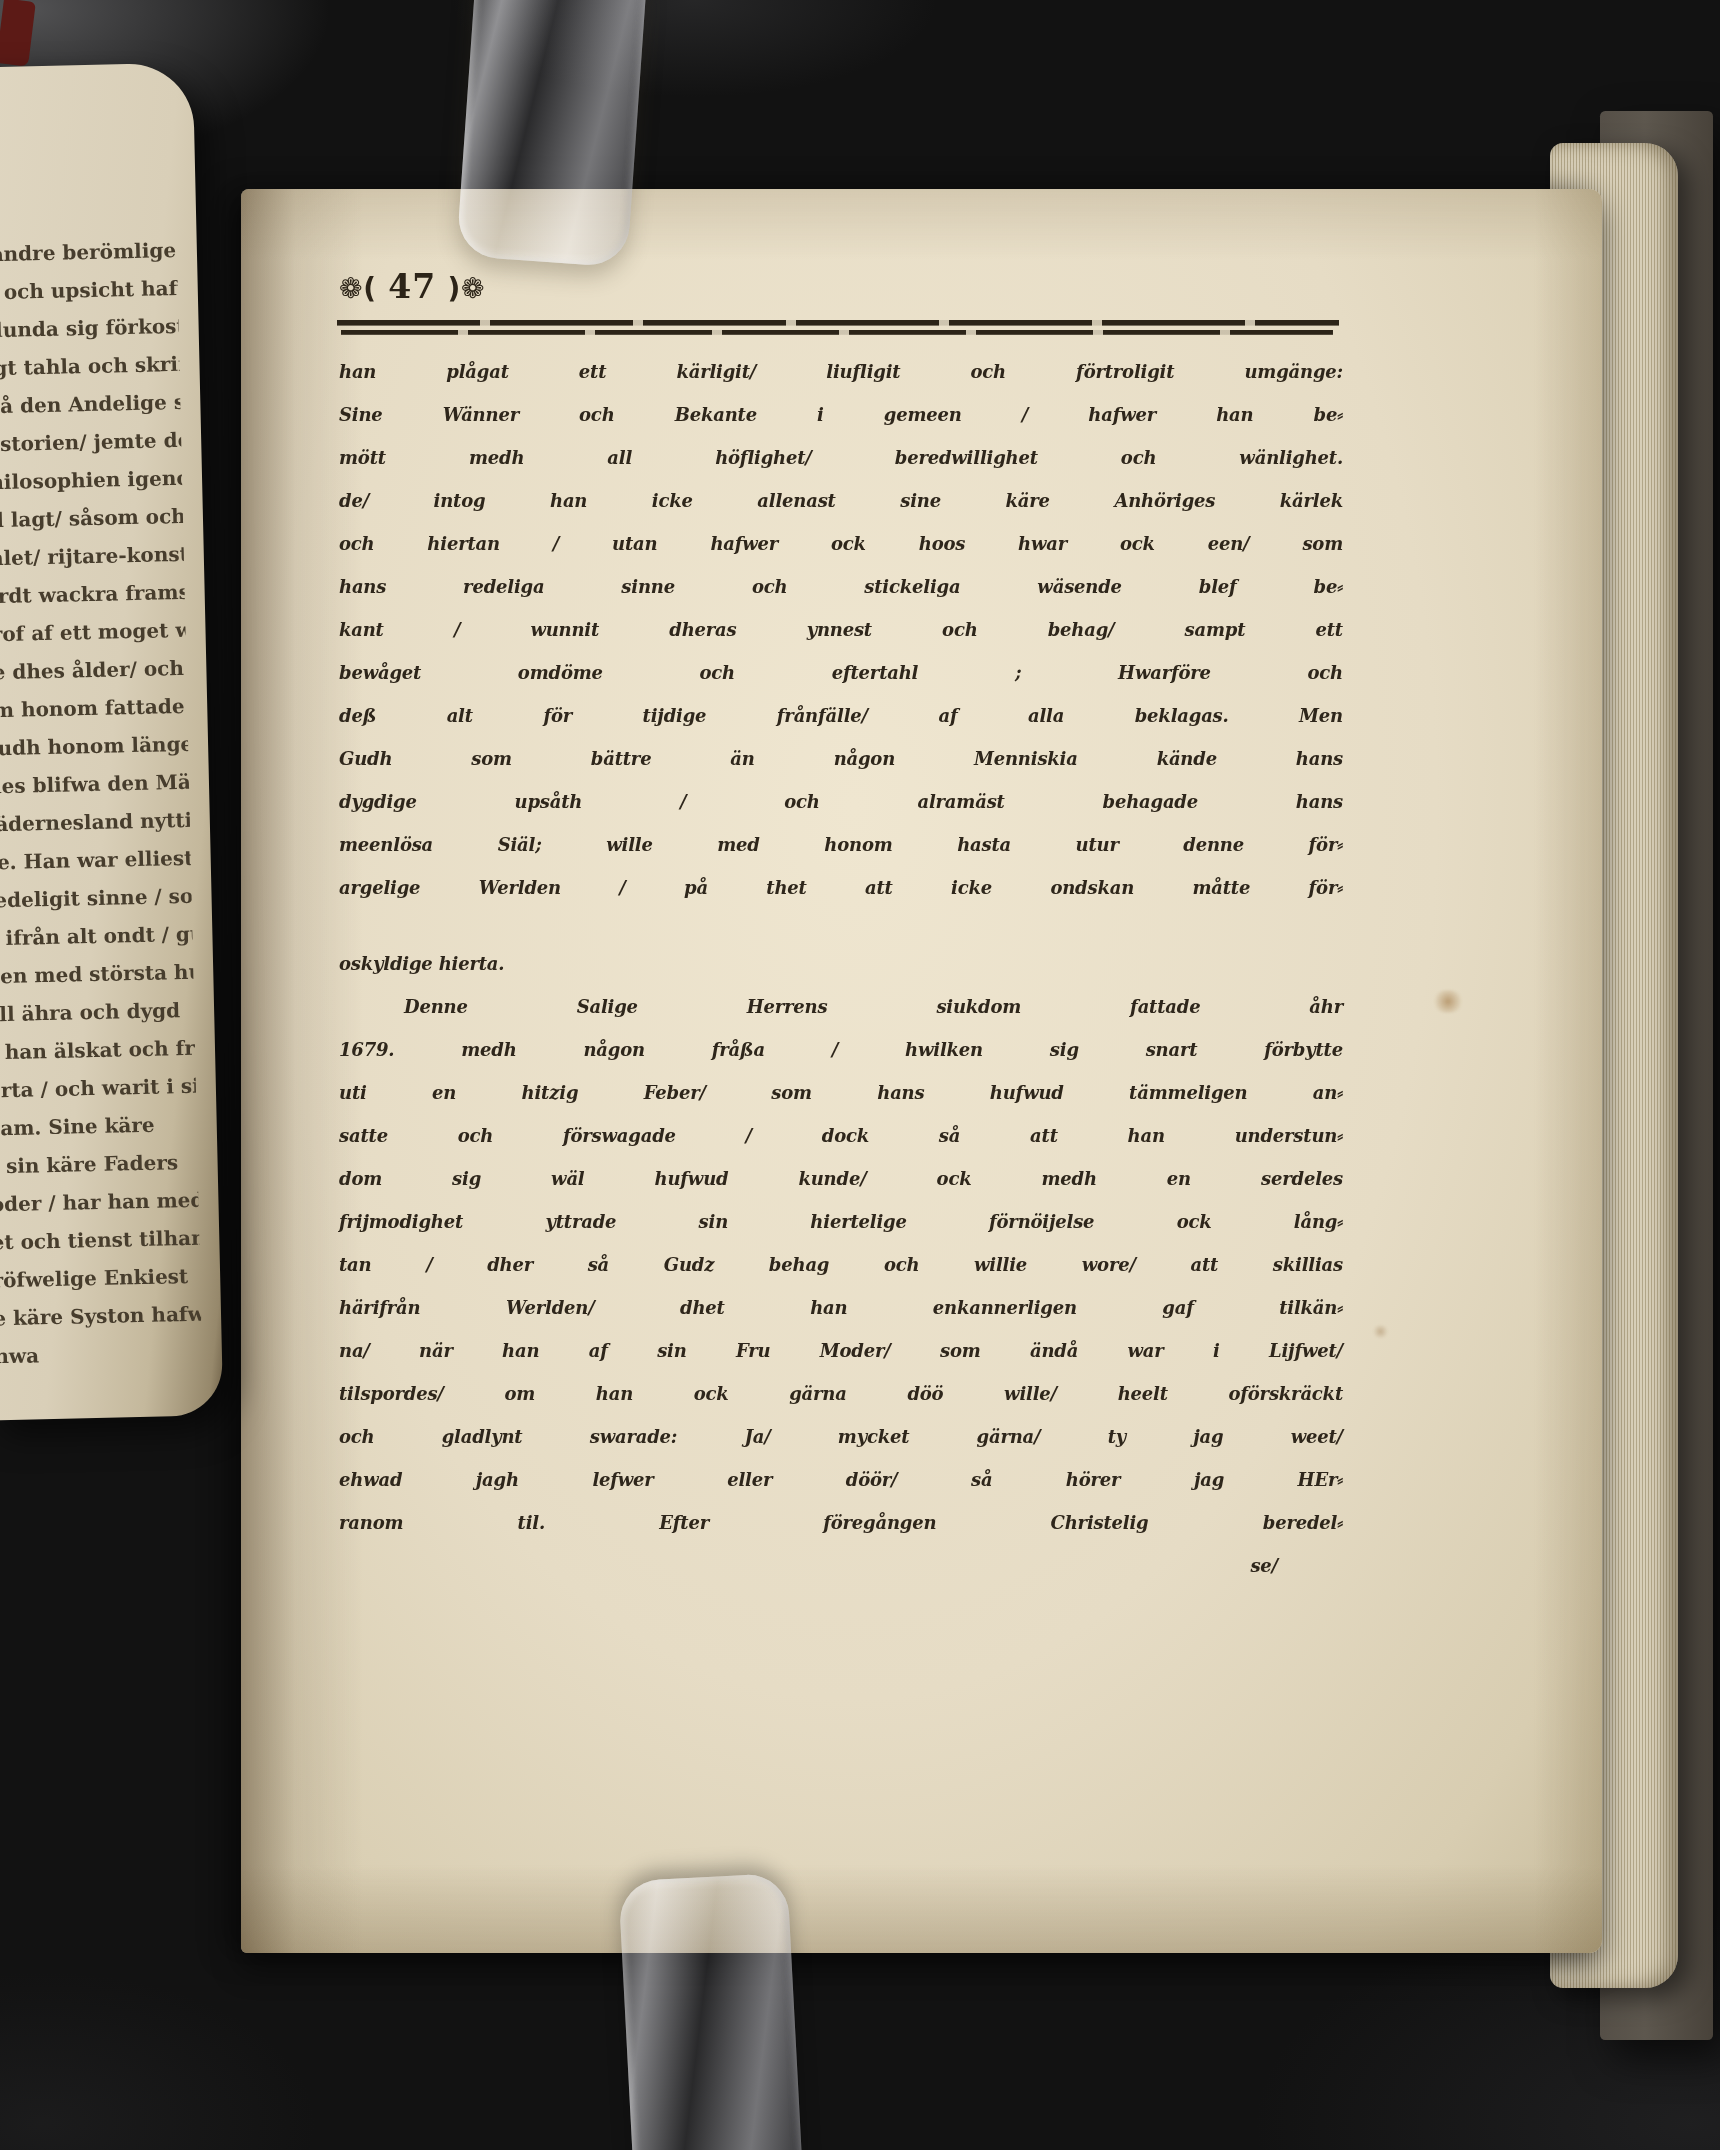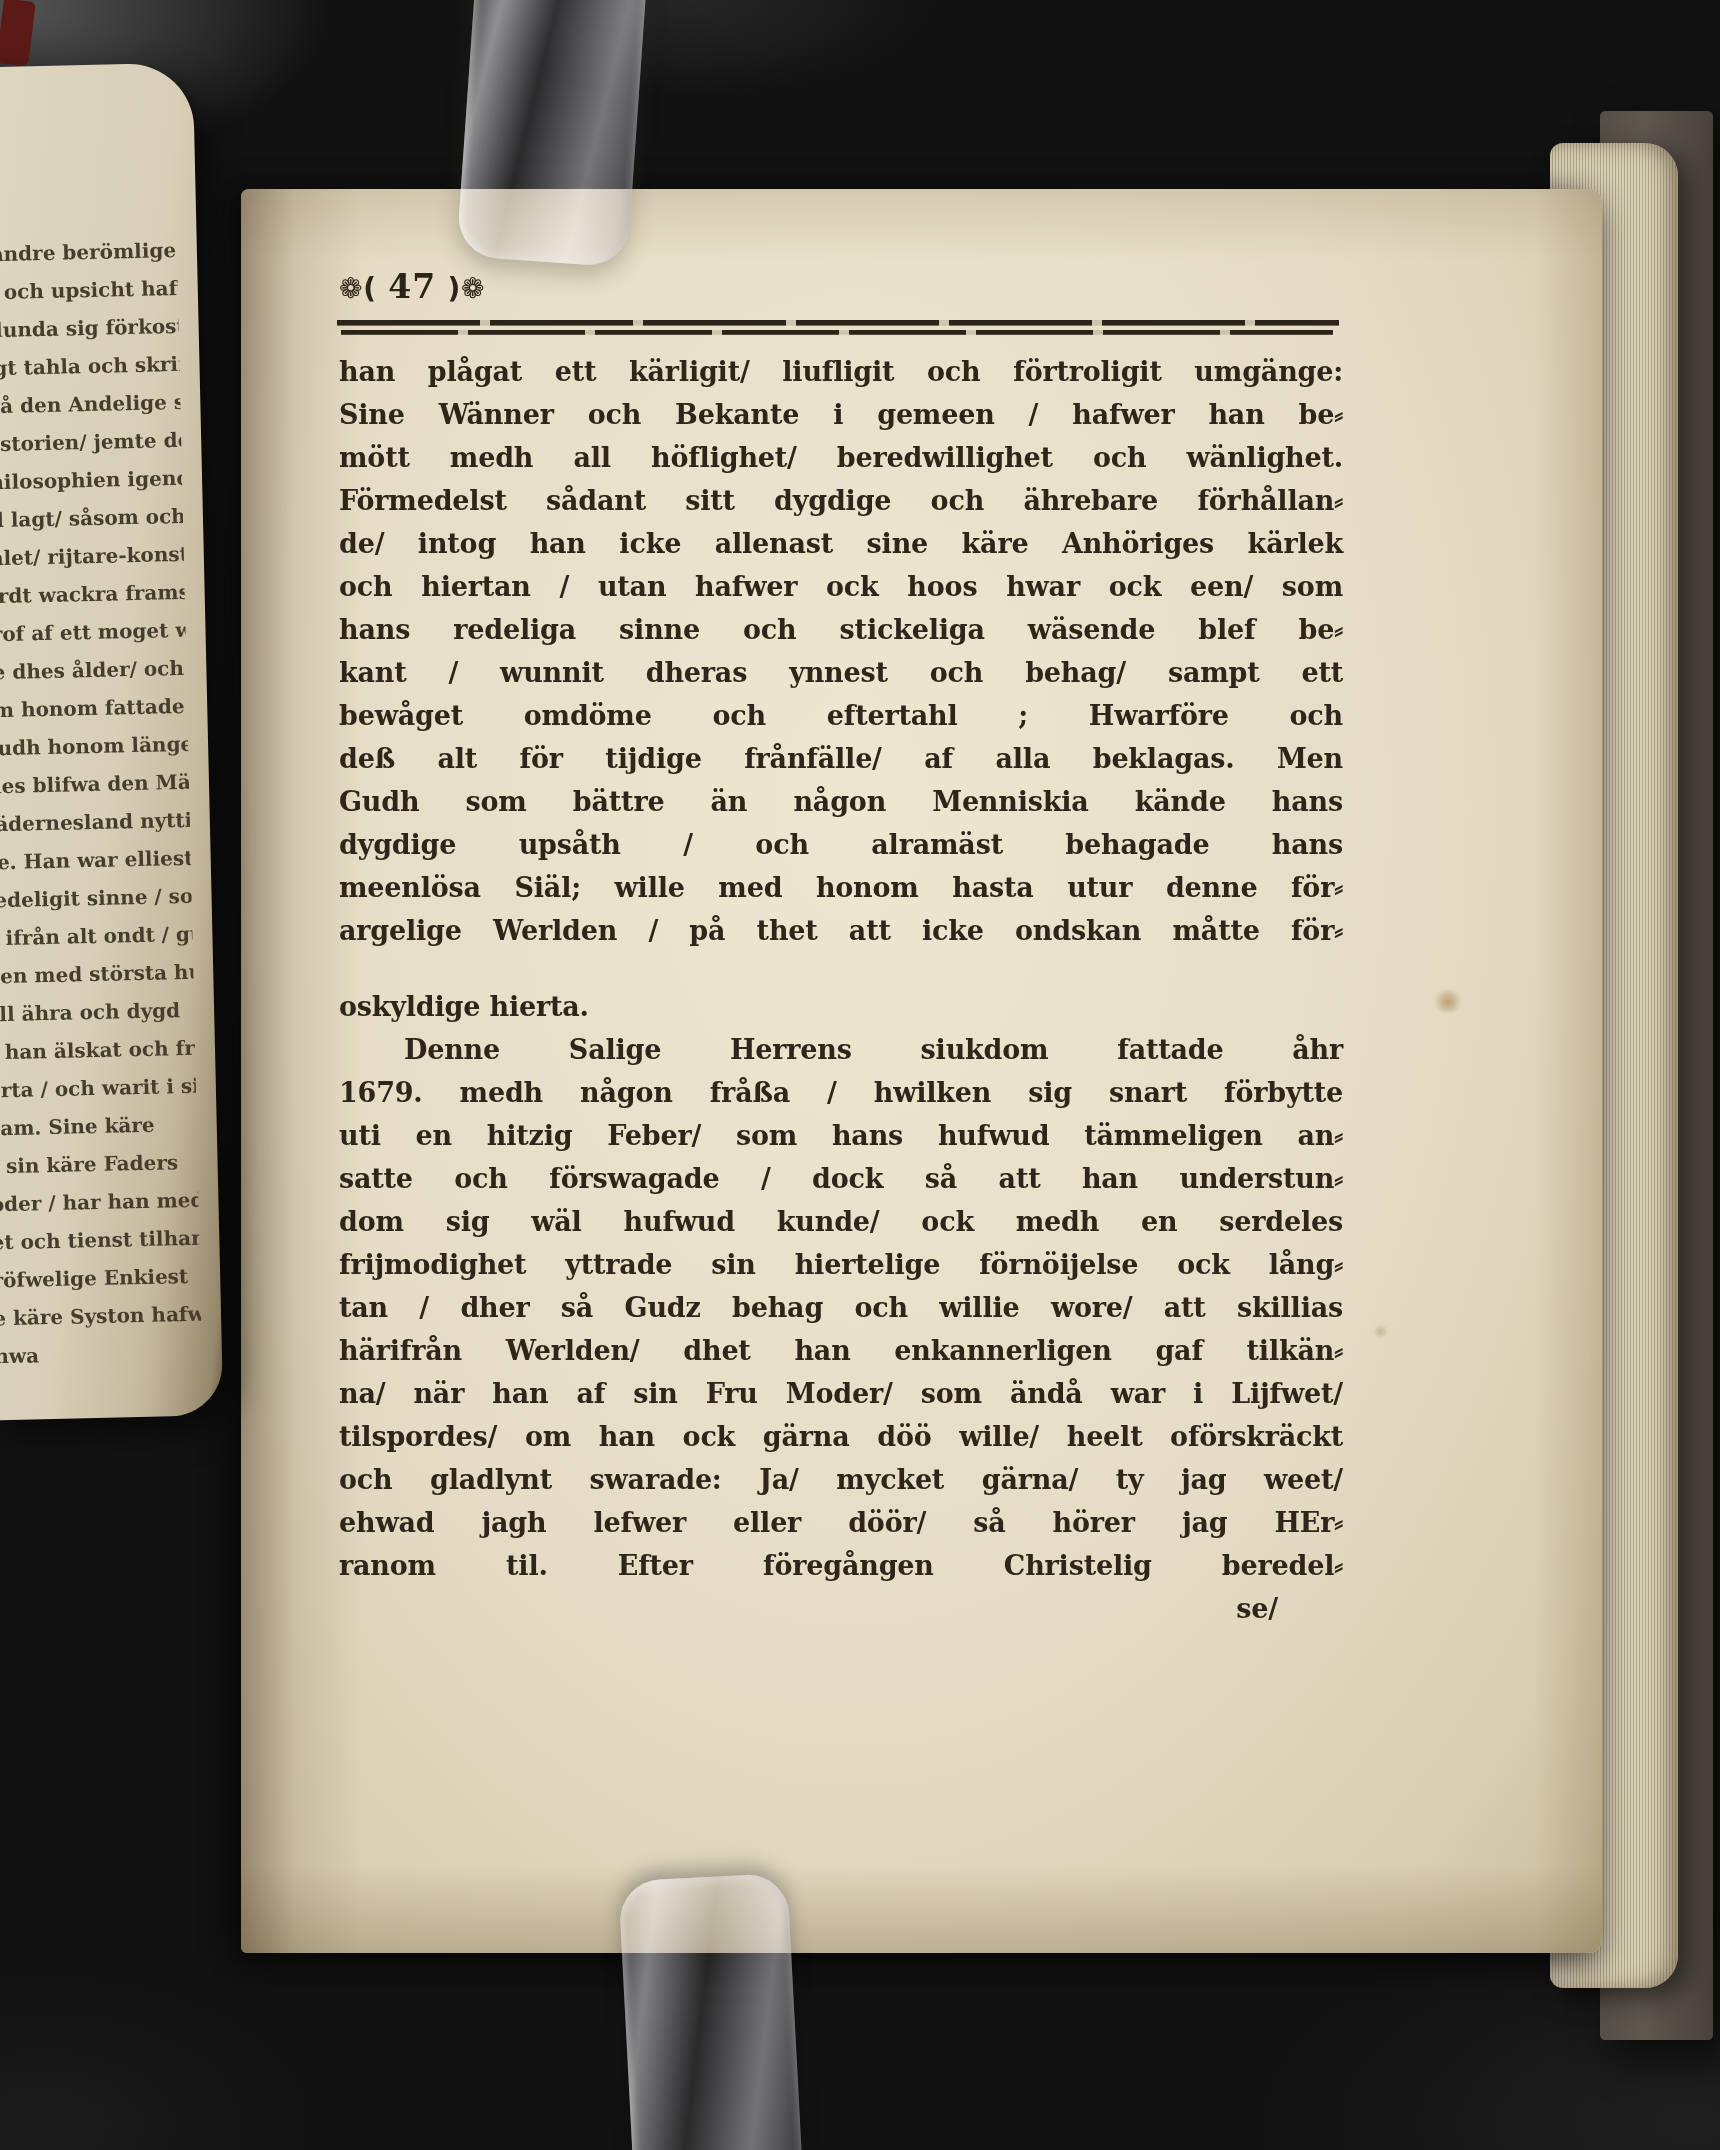"han plågat ett kärligit/ liufligit" .textblock { font-size: 27px -> 18px; font-style: none -> italic }
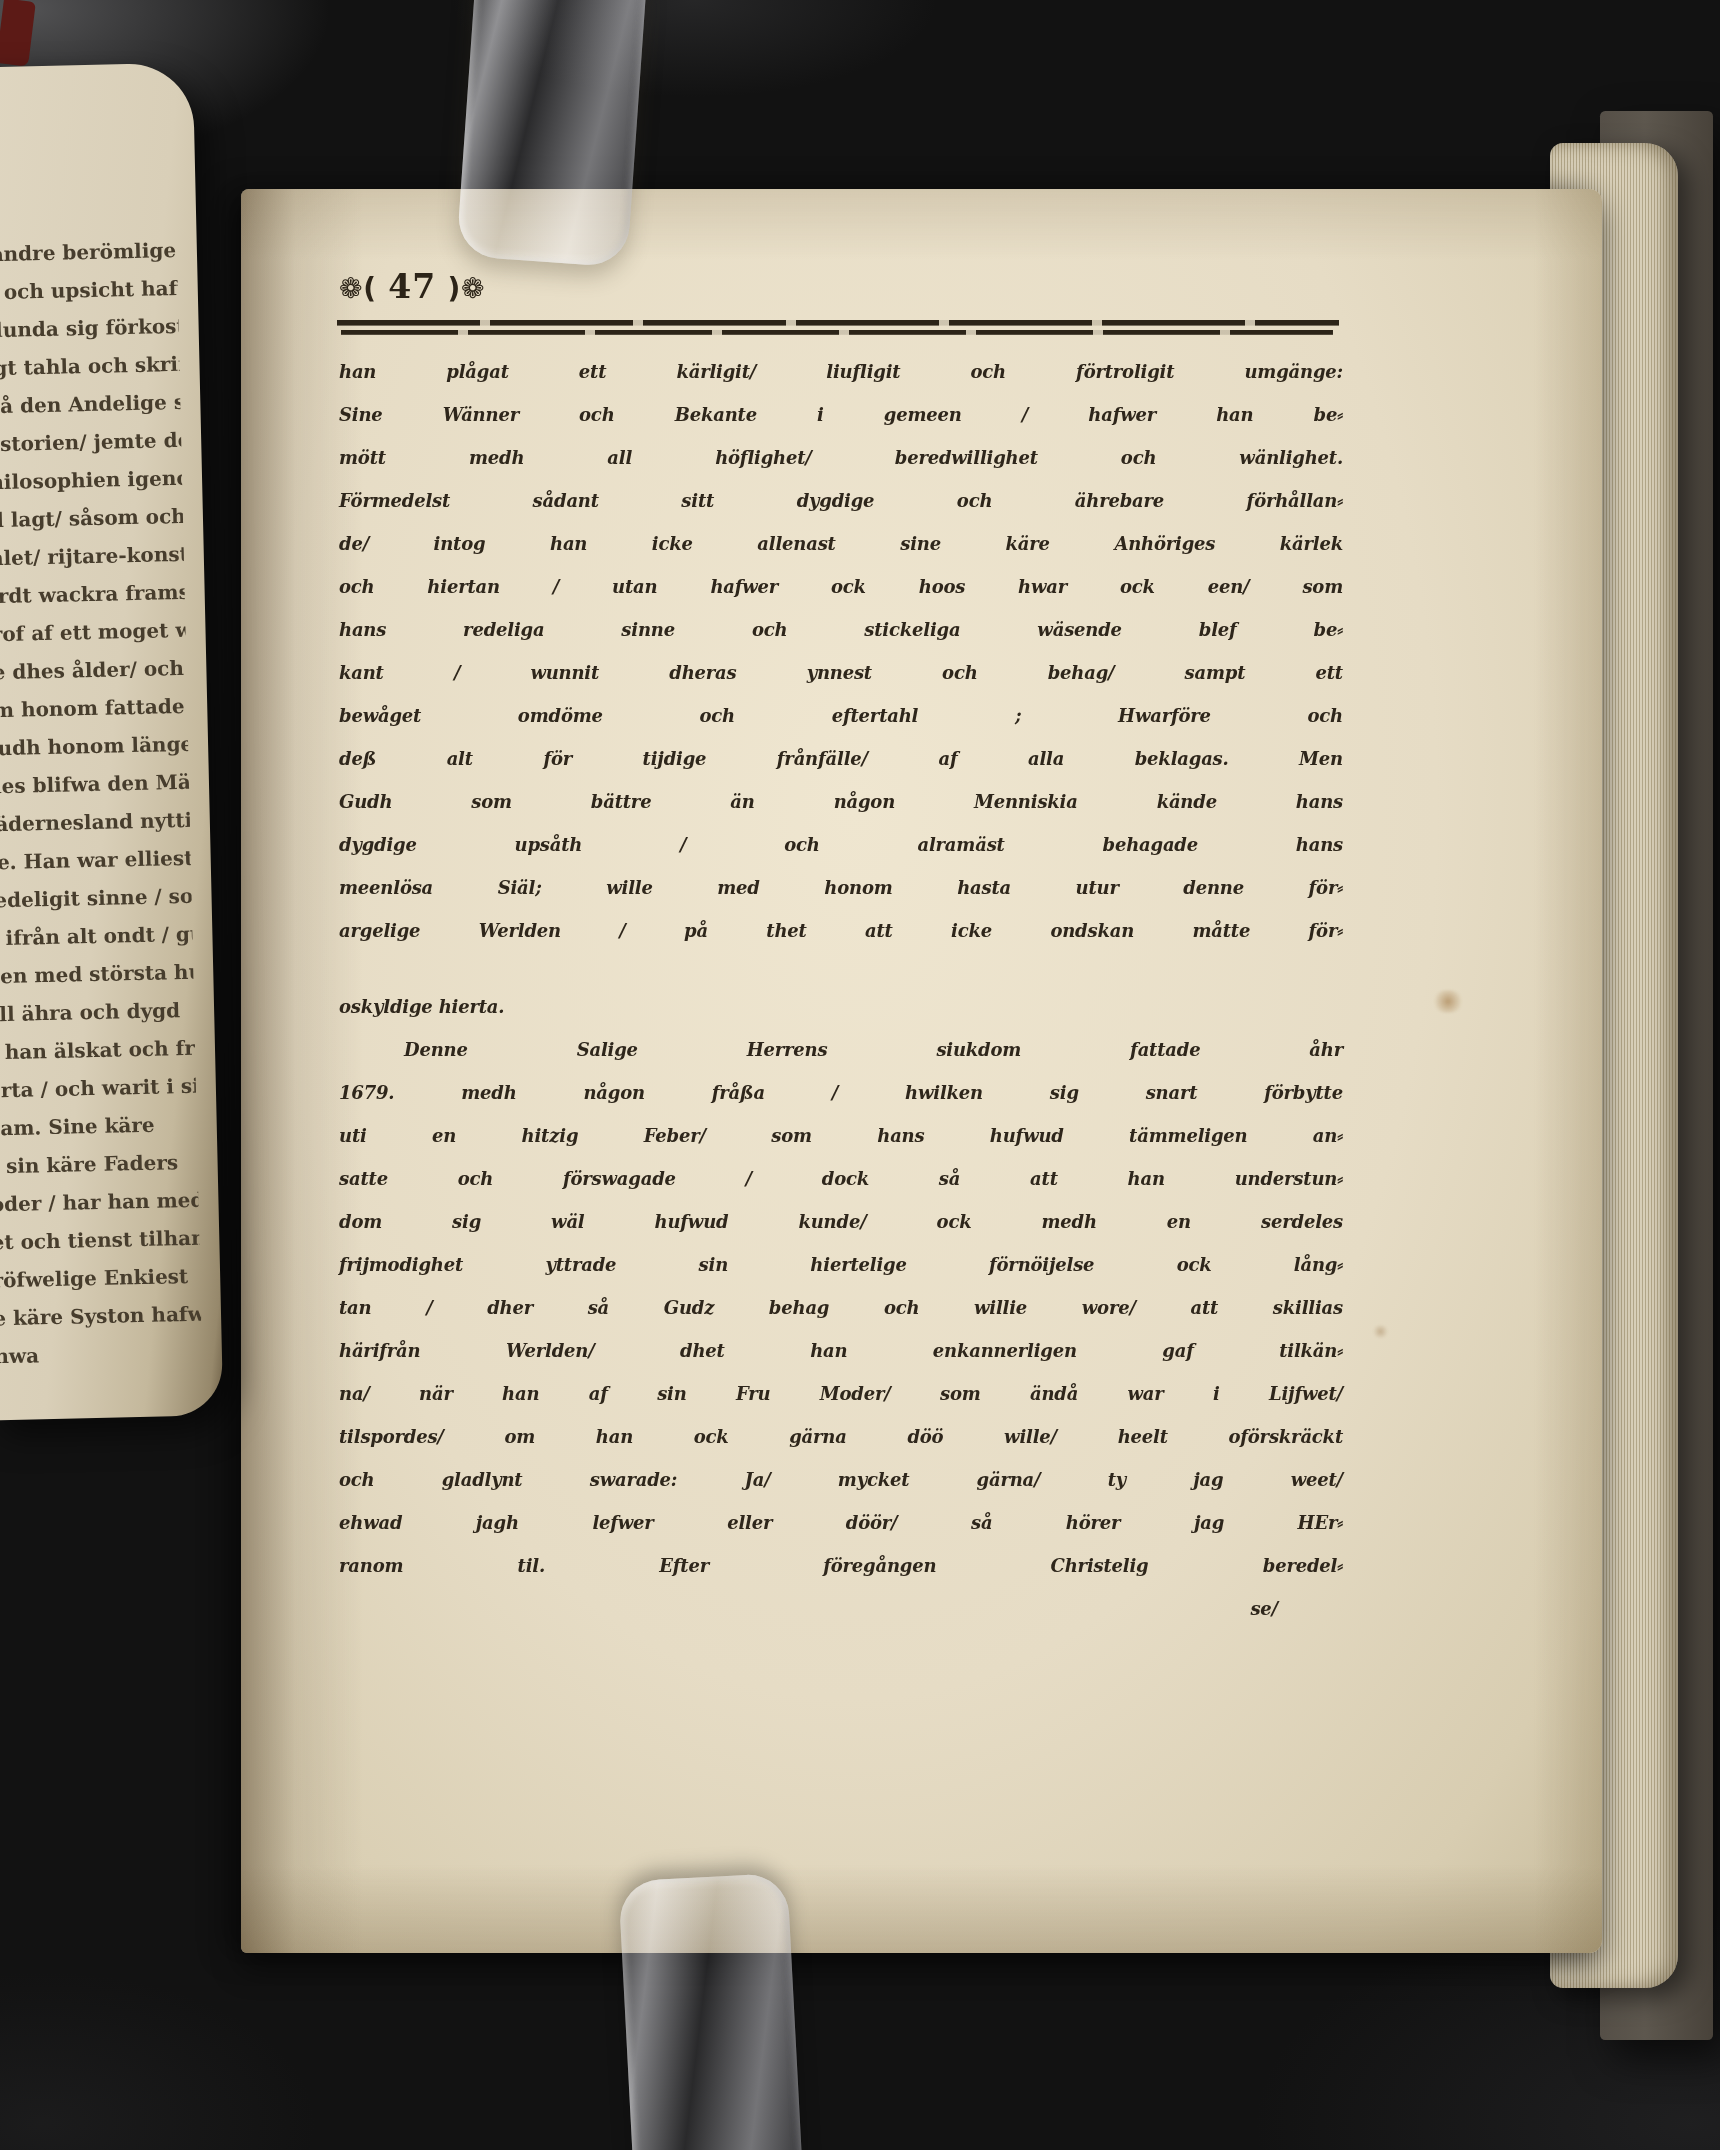"Förmedelst sådant sitt dygdige och" div.line { html: <div>Förmedelst sådant sitt dygdige och ährebare förhållan⸗</div> -> none }
